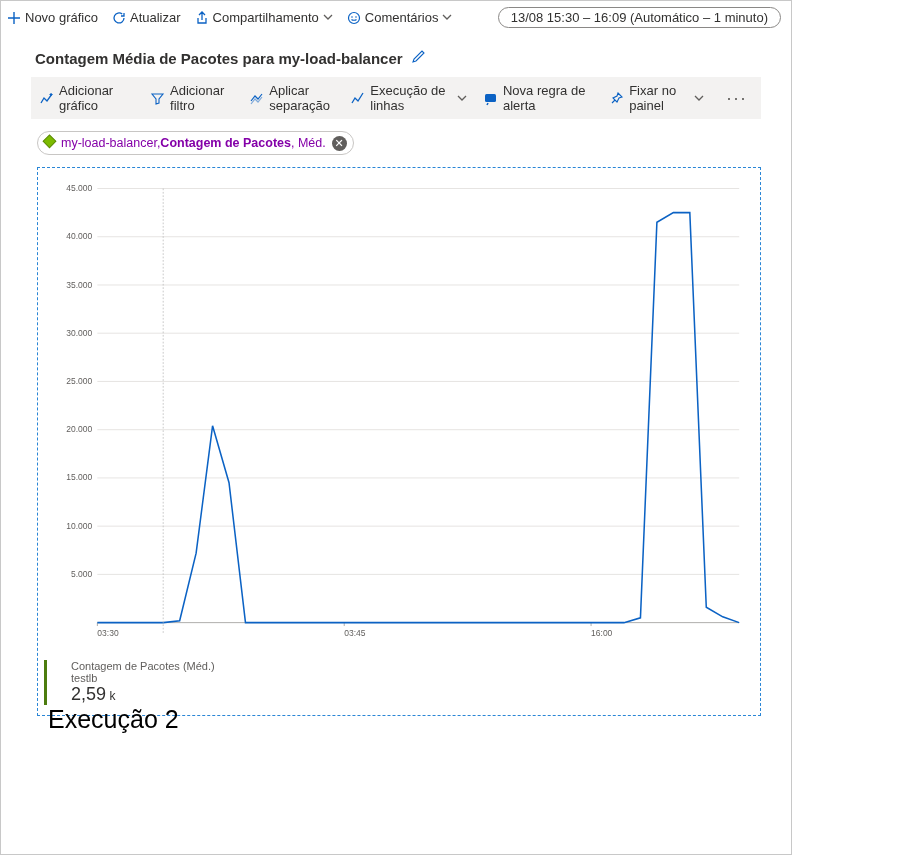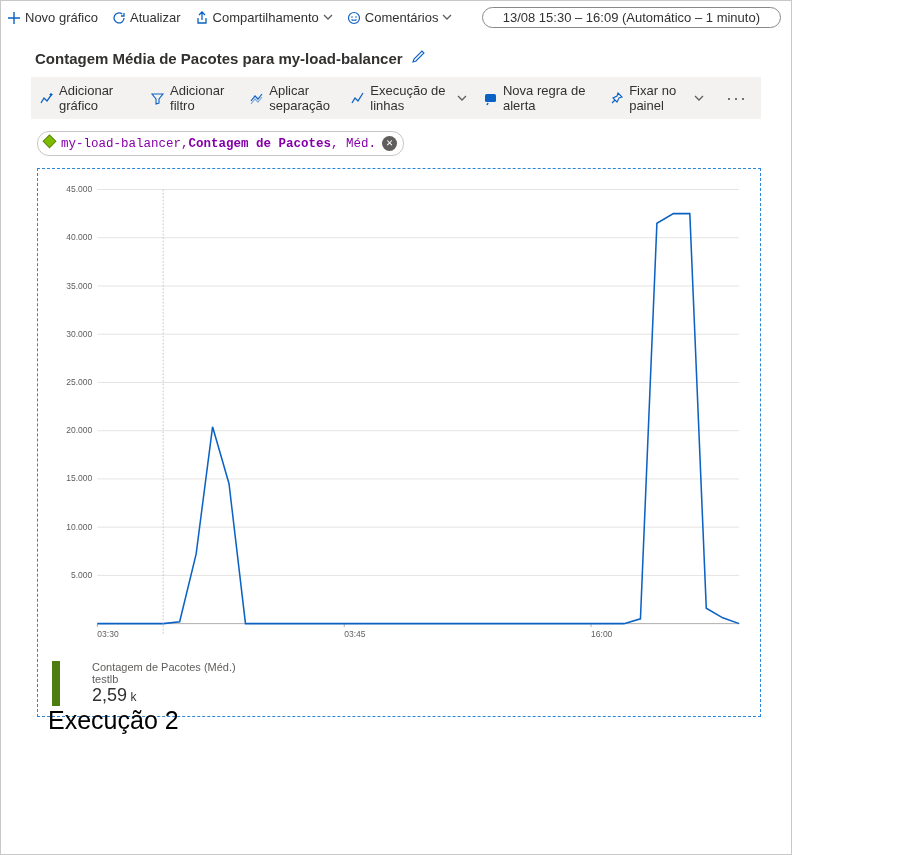"13/08 15:30 – 16:09 (Automático" .time-pill { padding: 2px 20px -> 2px 12px }
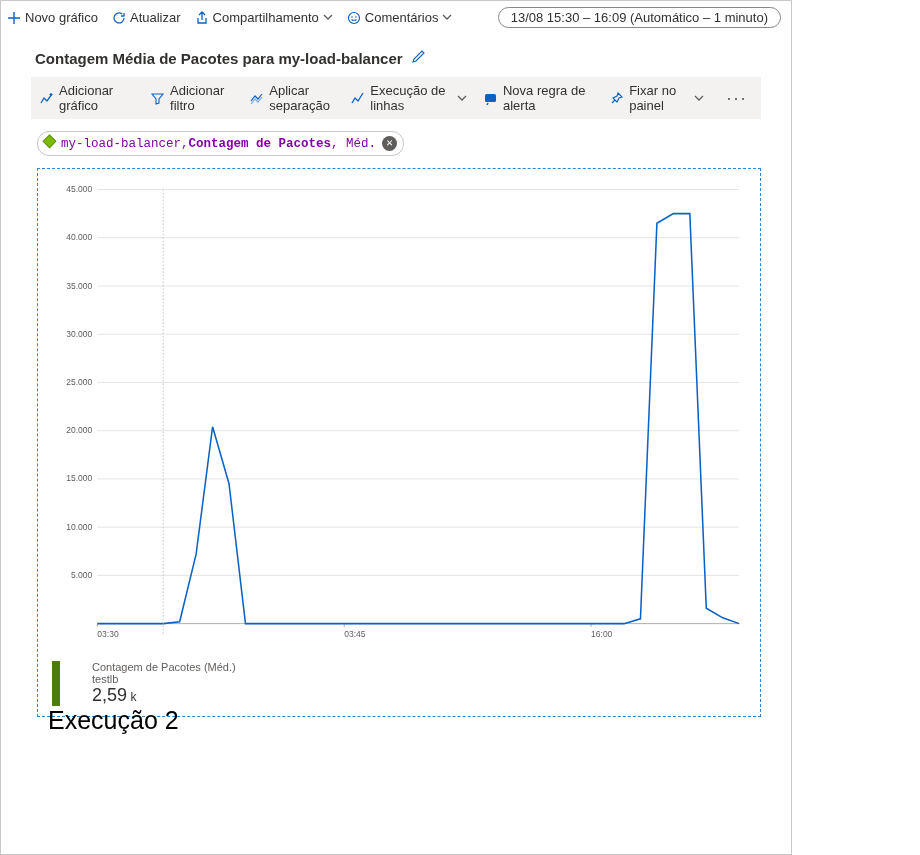"my-load-balancer," .chip { font-family: Liberation Mono, monospace -> none }
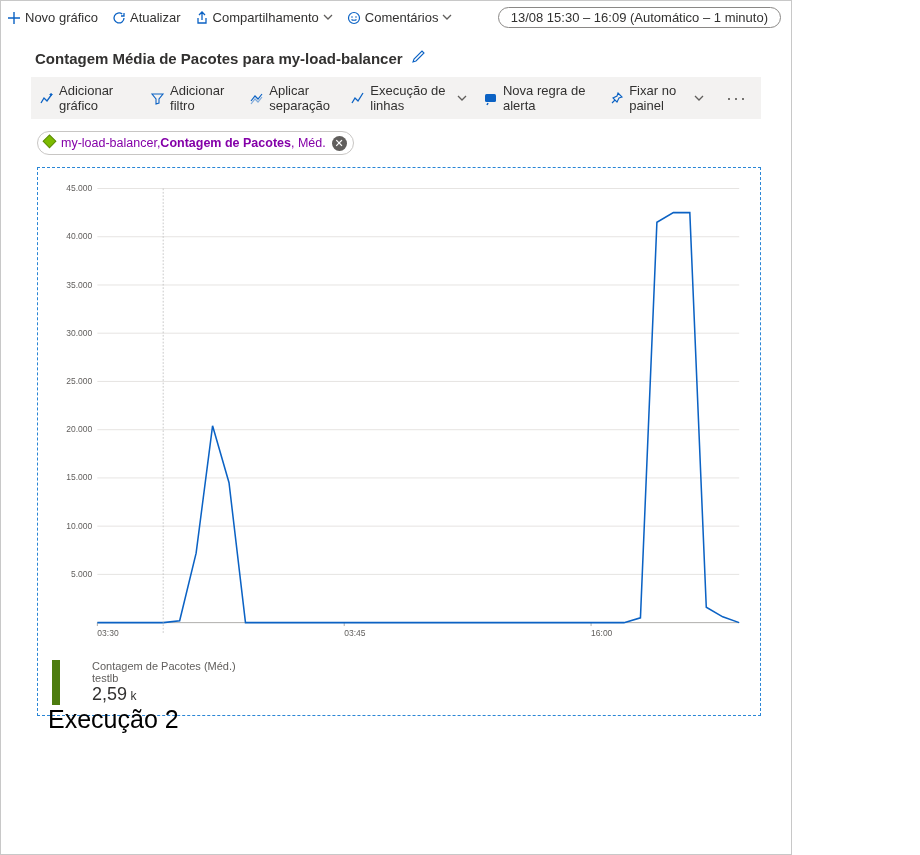"Contagem de Pacotes (Méd.)" .legend-block { border-left: 8px solid #4d7c0f -> 3px solid #4d7c0f; margin-left: 8px -> 0; padding-left: 32px -> 24px }
